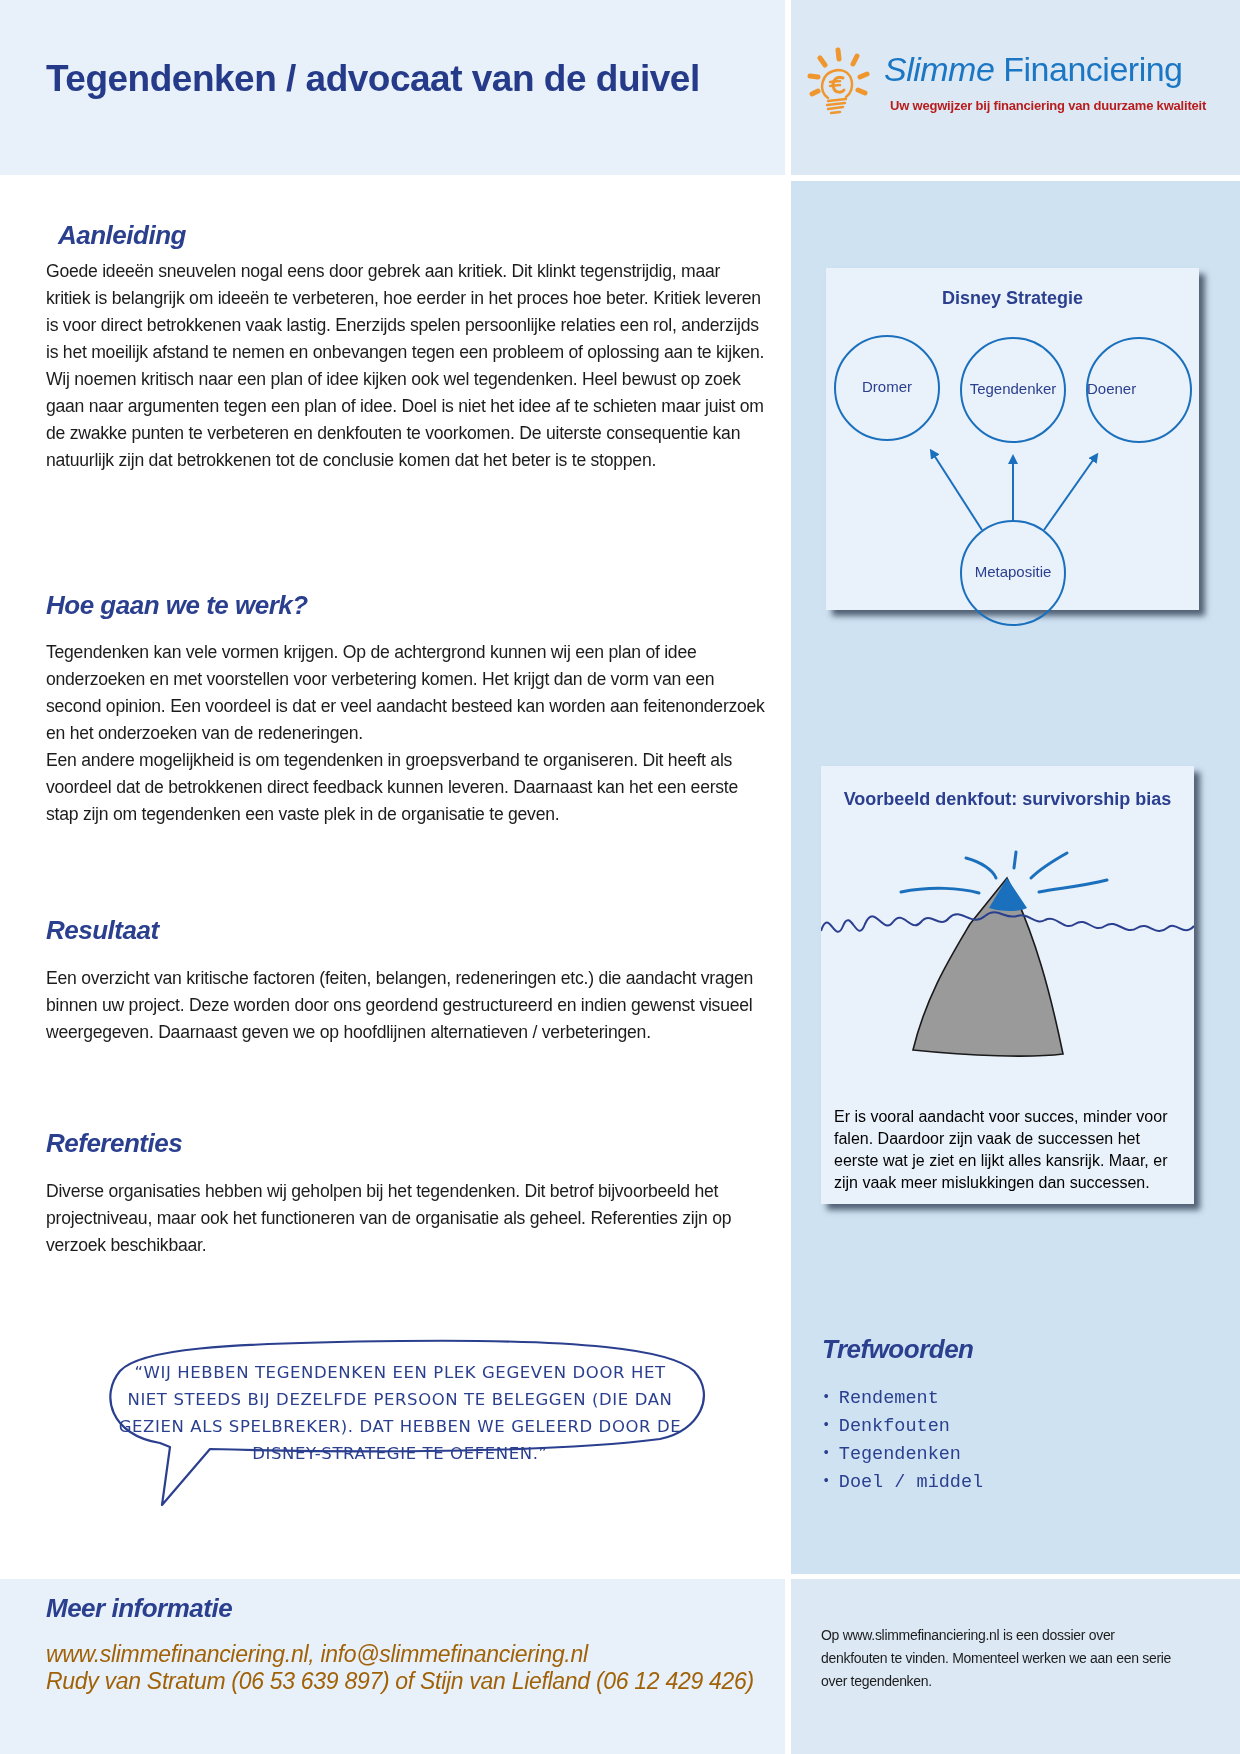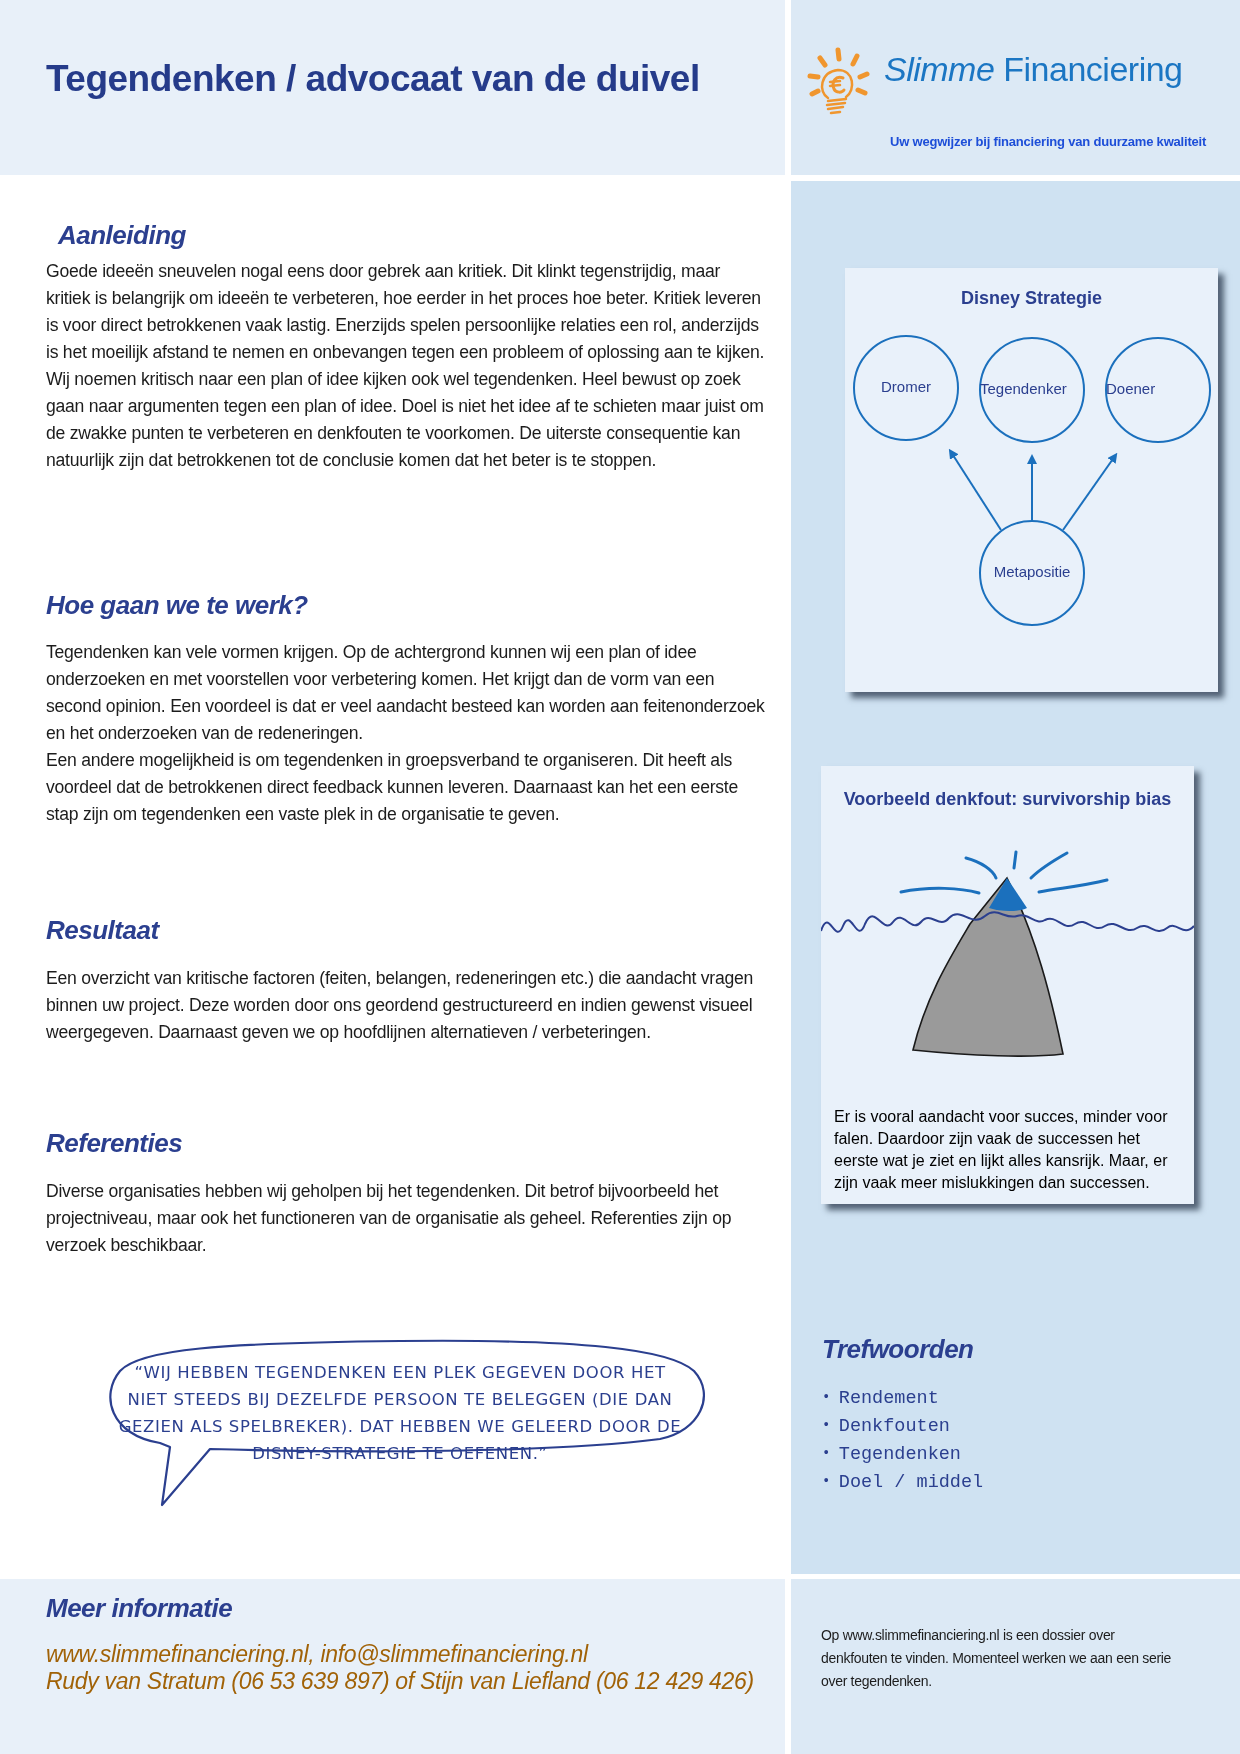"Uw wegwijzer bij financiering van" .logo-tag { color: #1d4ed8 -> #b91c1c; margin-top: 36px -> none }
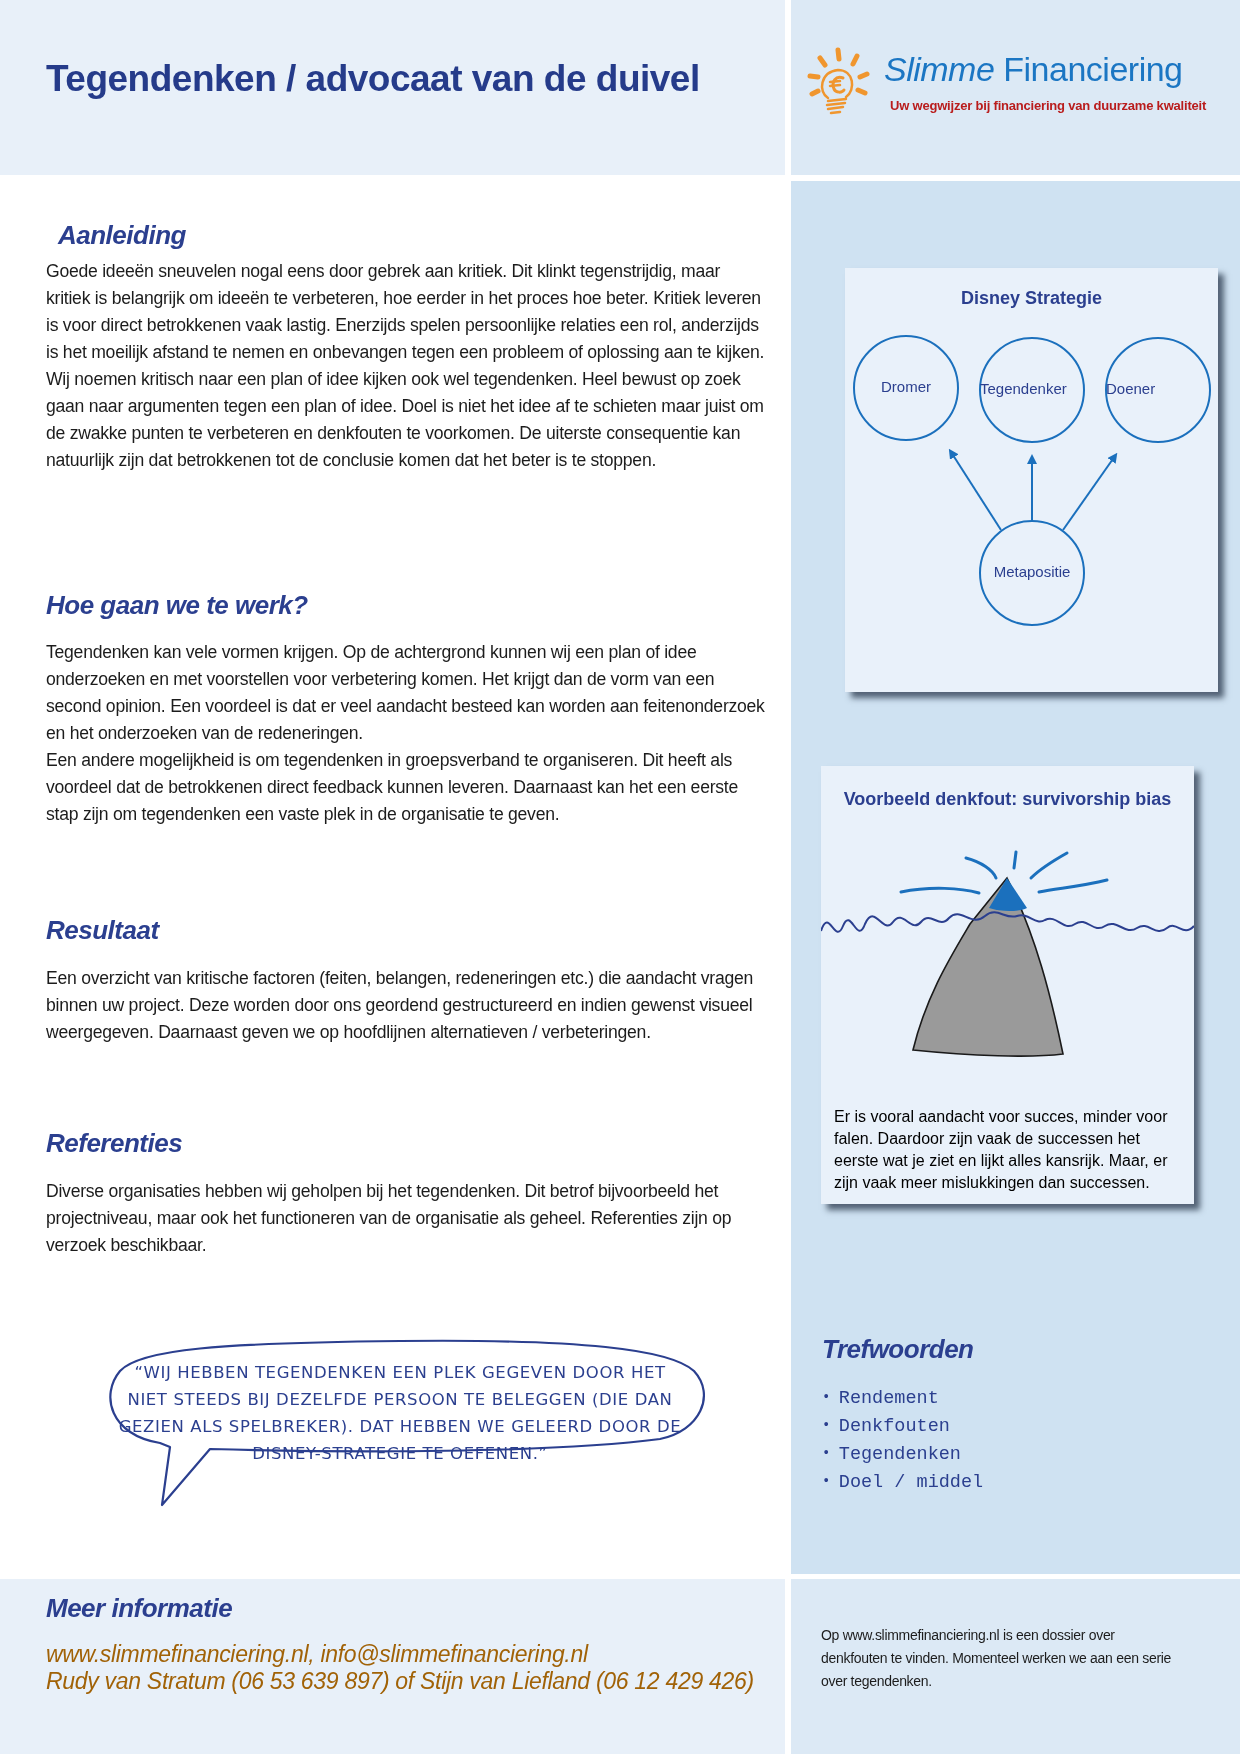"Disney Strategie" div.abs { height: 424px -> 342px; left: 845px -> 826px }
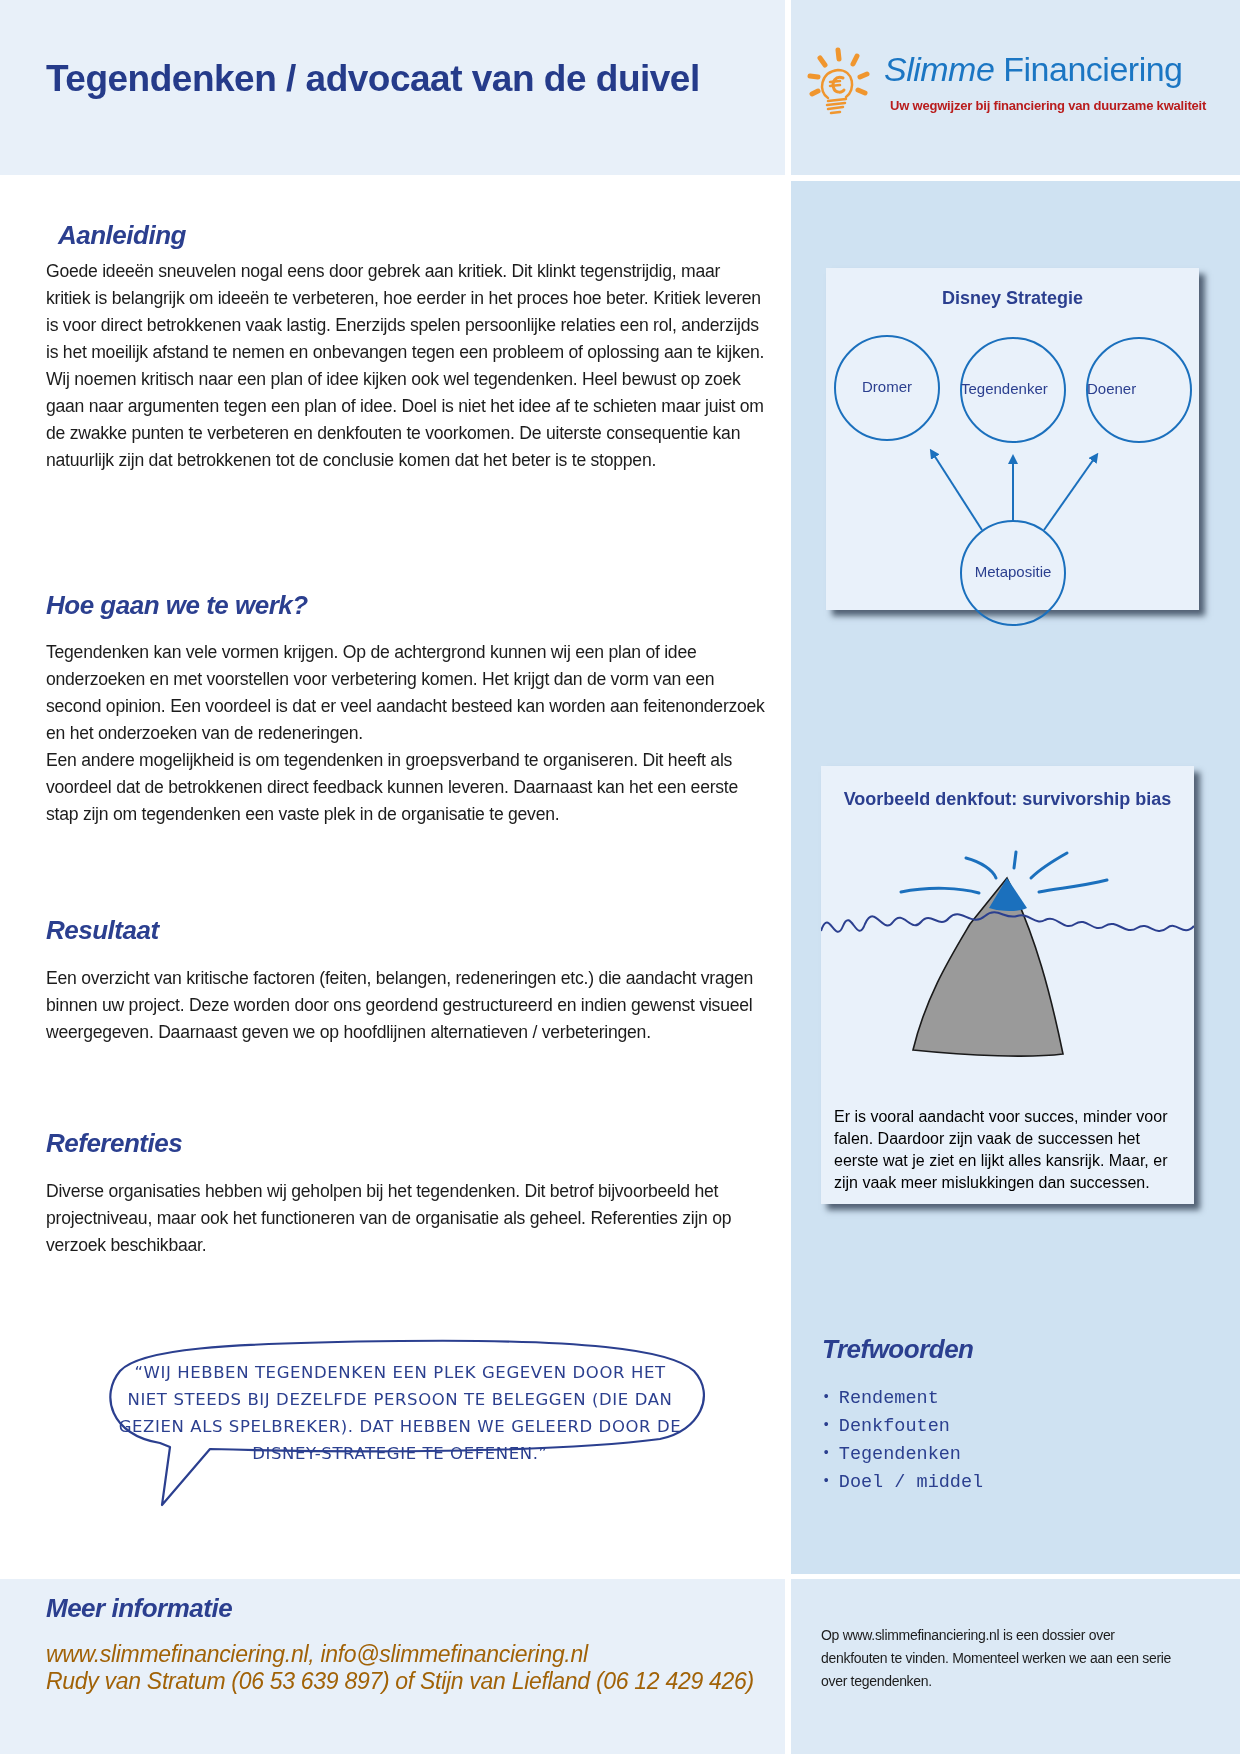"Tegendenker" div { text-align: none -> center }
